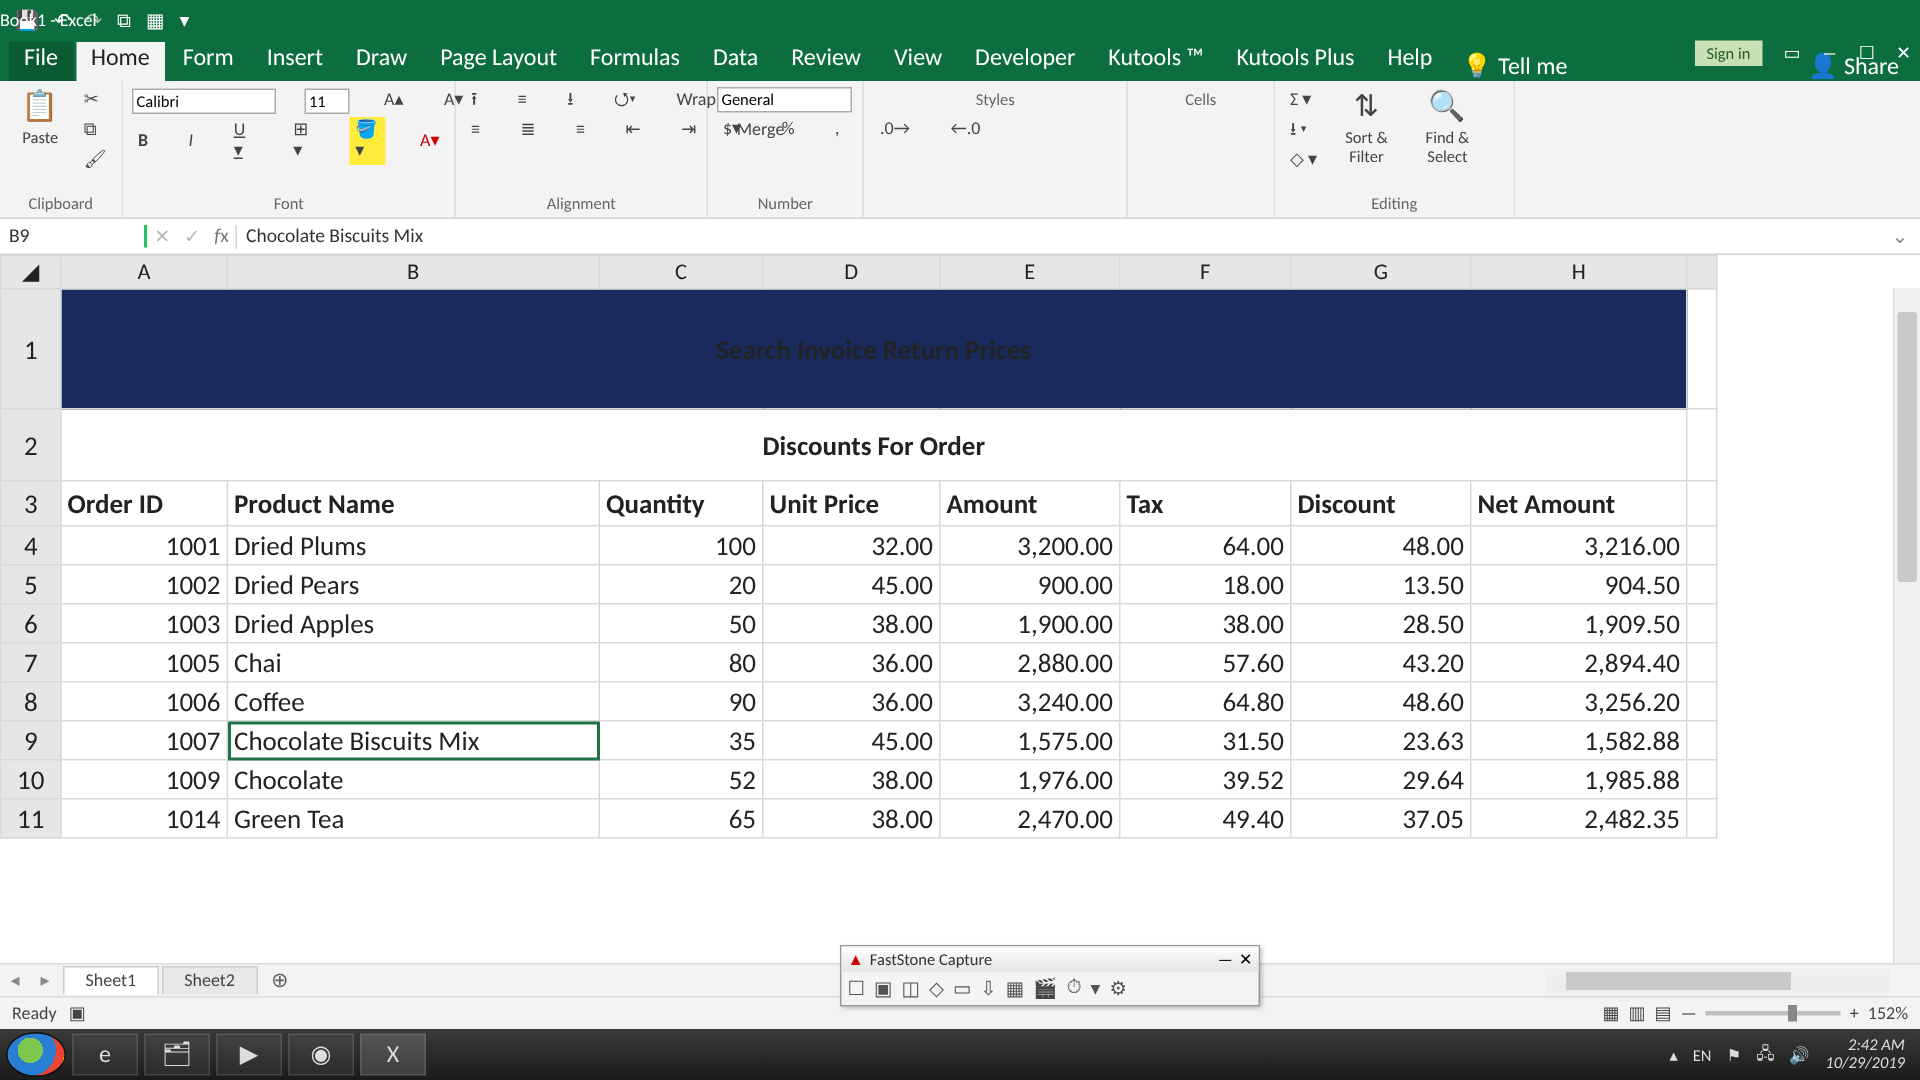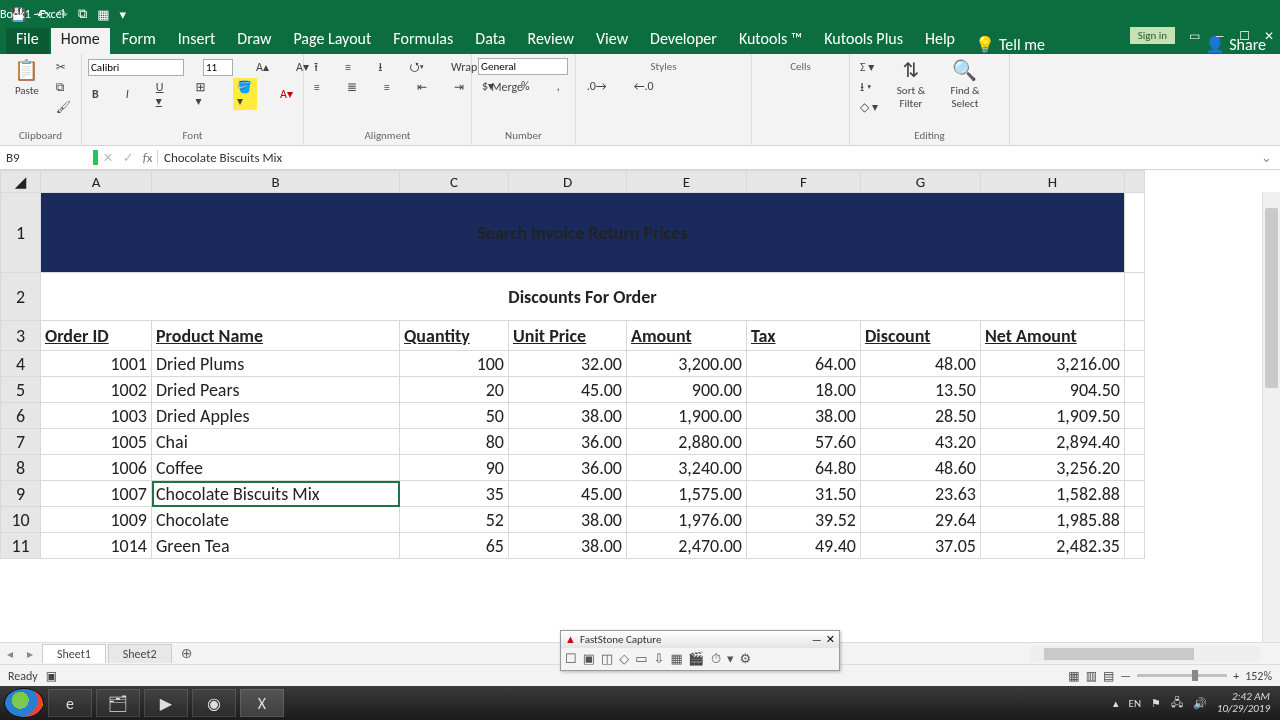"B9" .namebox { border-right: 5px solid #22c55e -> 2px solid #22c55e }
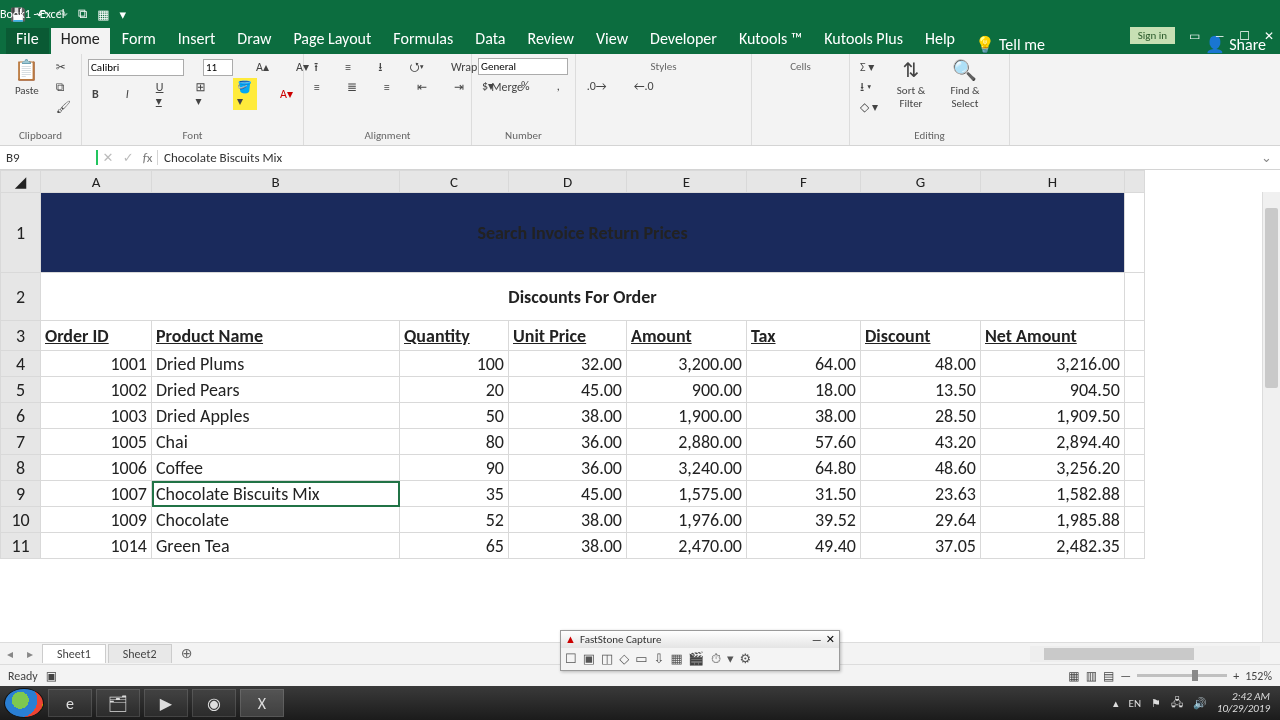"Order ID" tr.r3 td { text-decoration: underline -> none }
